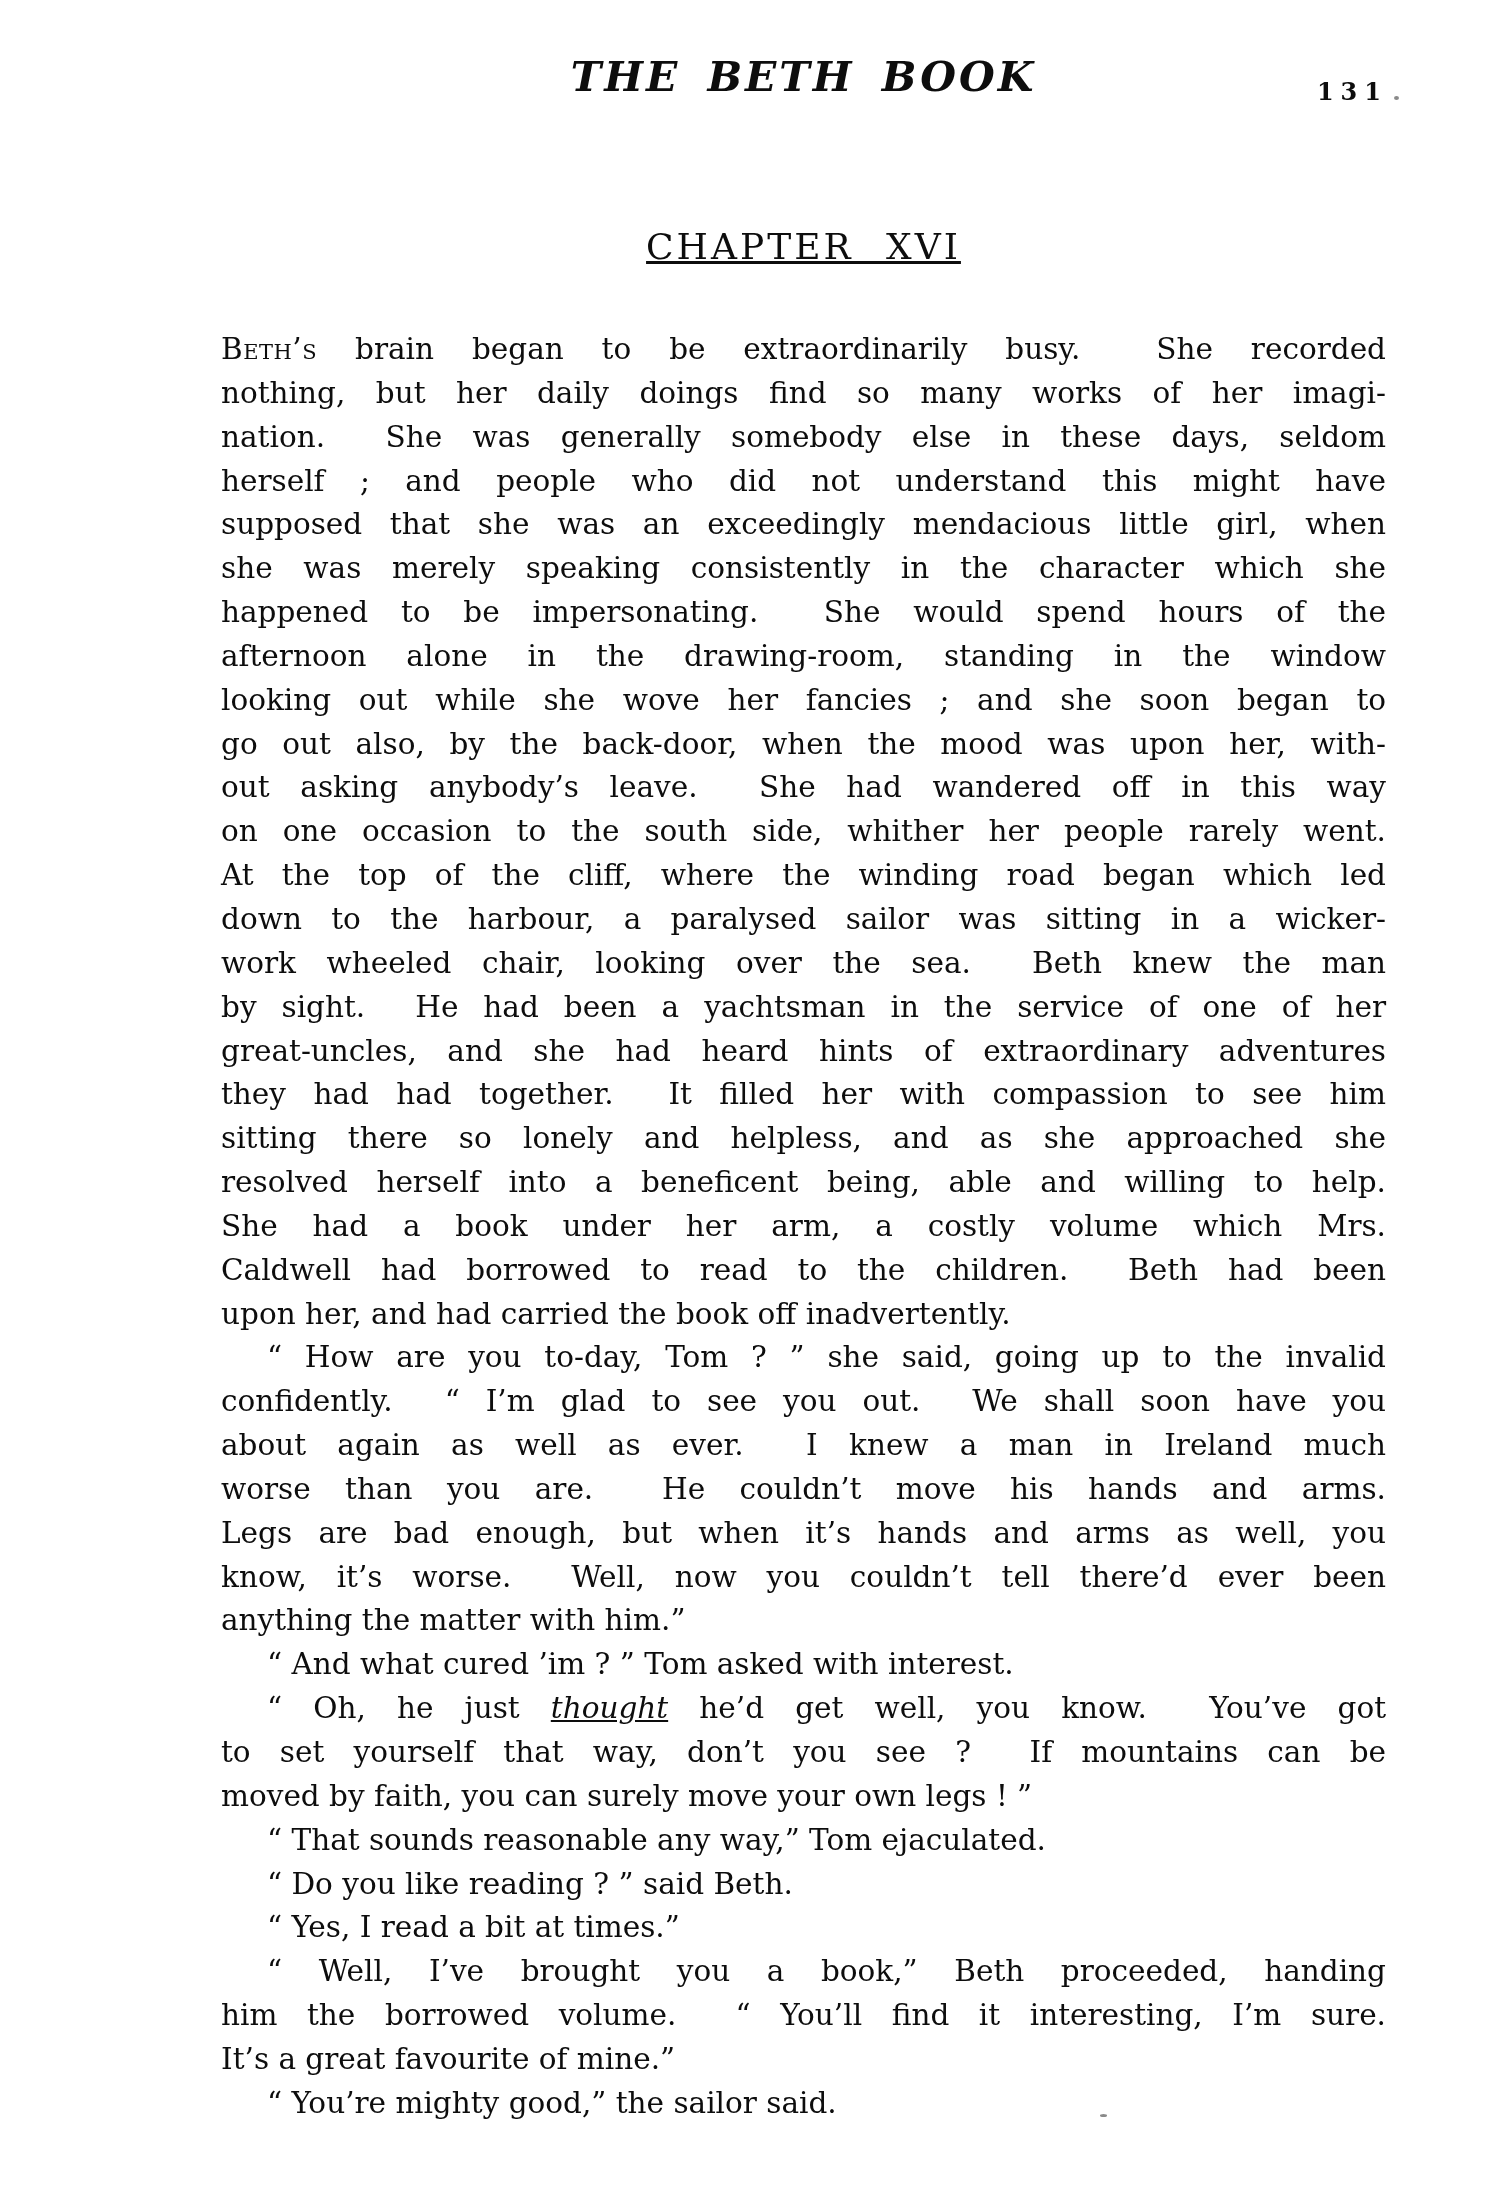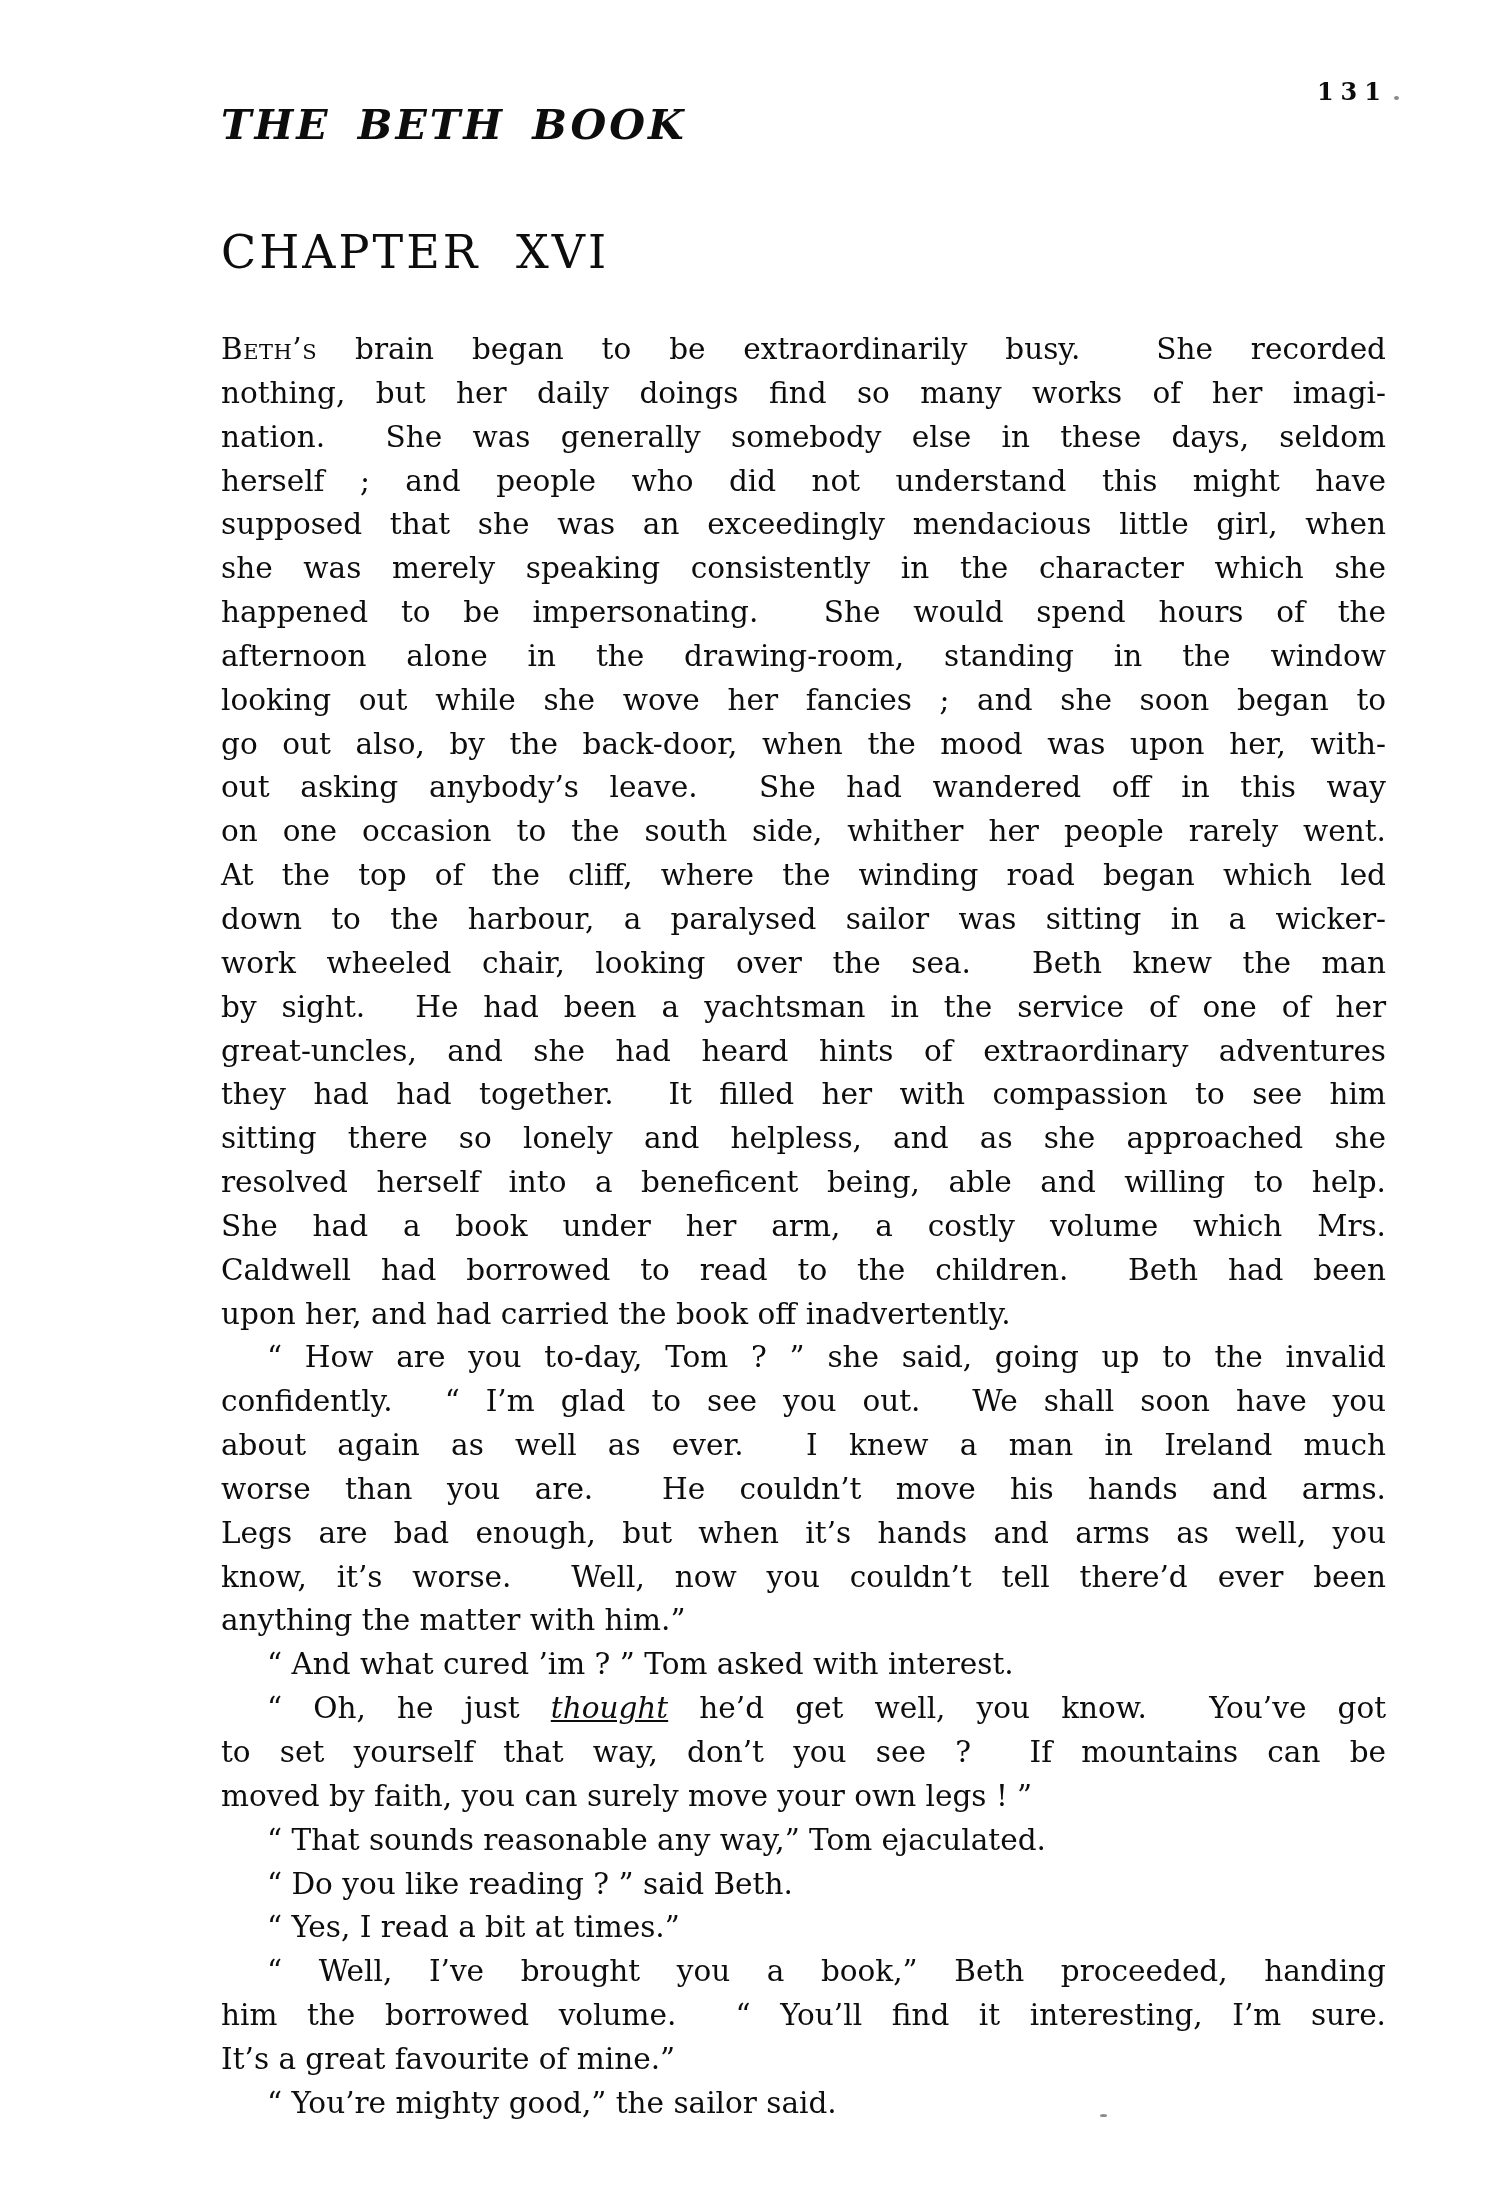"THE BETH BOOK" .running-title { margin-top: 48px -> none; text-align: none -> center }
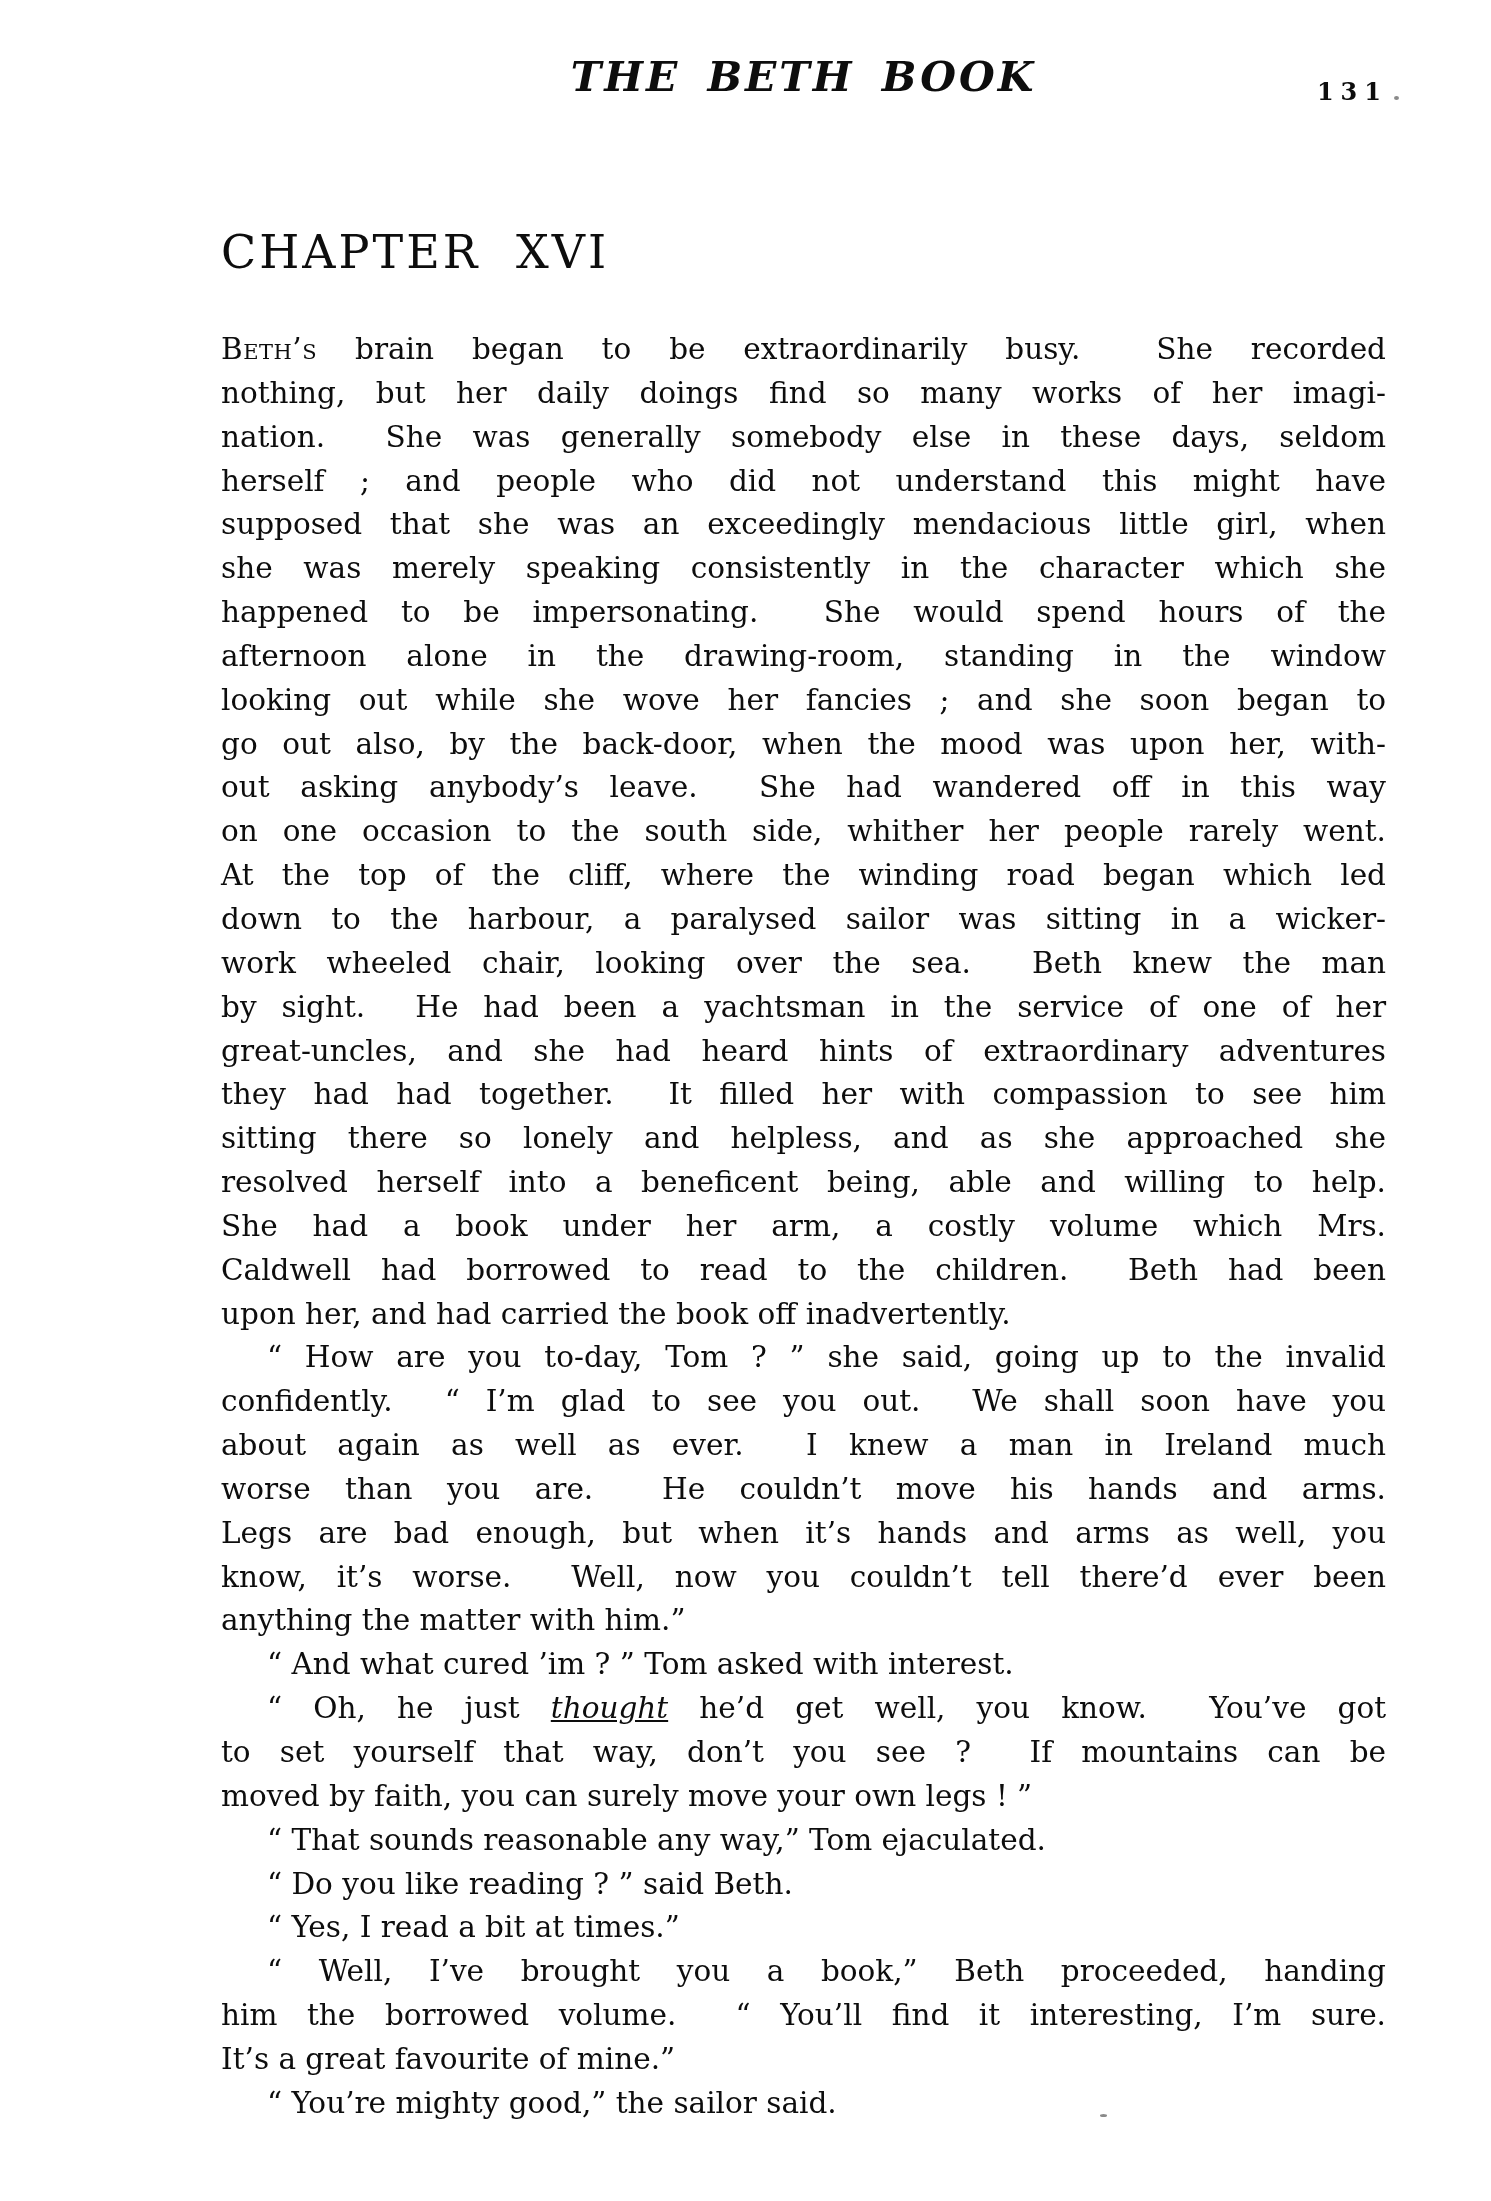"CHAPTER XVI" .chapter-heading { font-size: 46px -> 36px; text-align: left -> center; text-decoration: none -> underline }
